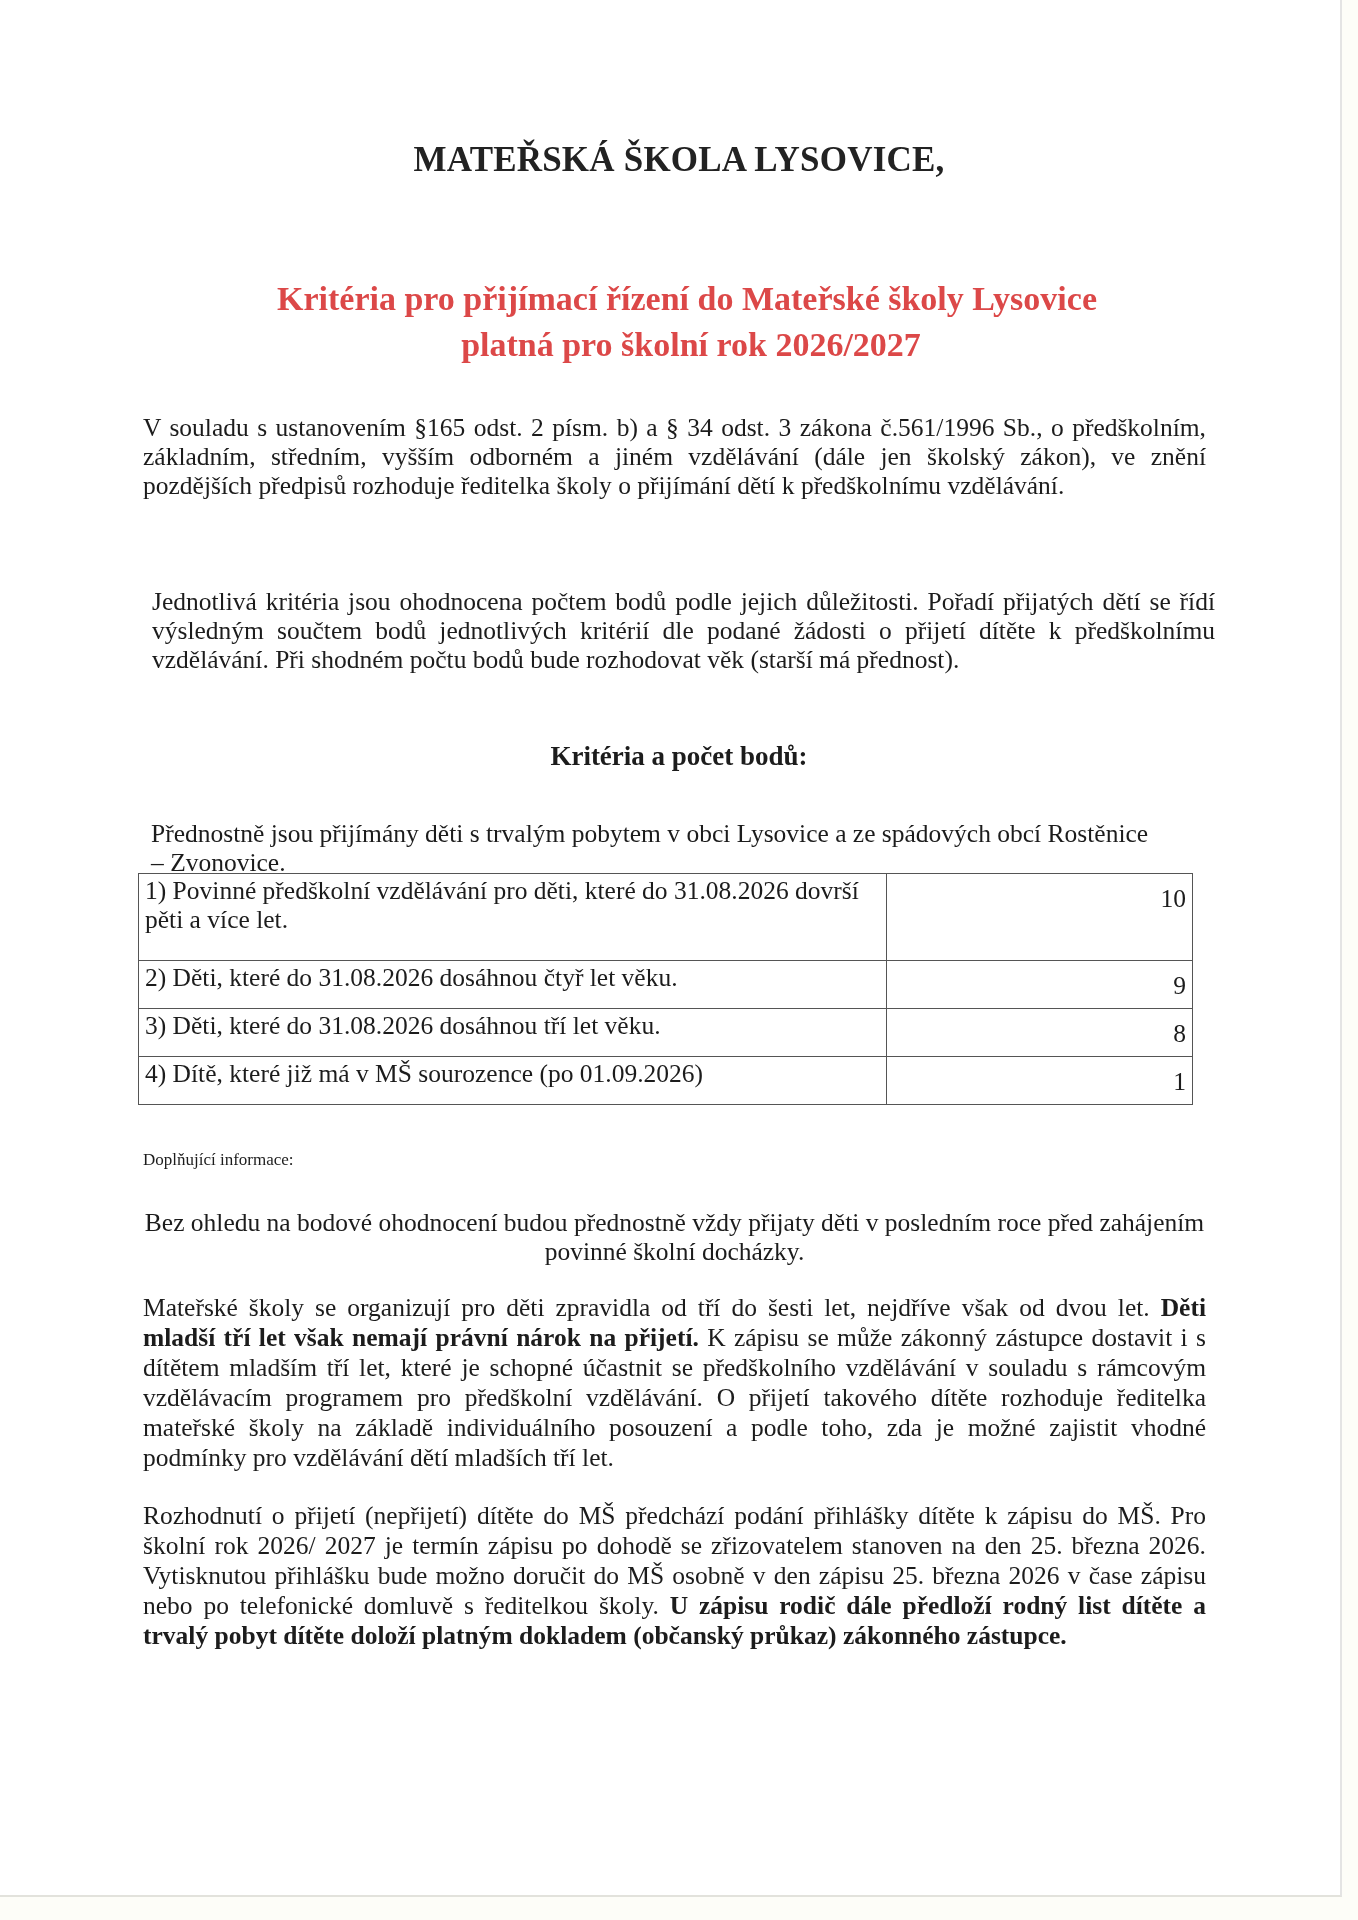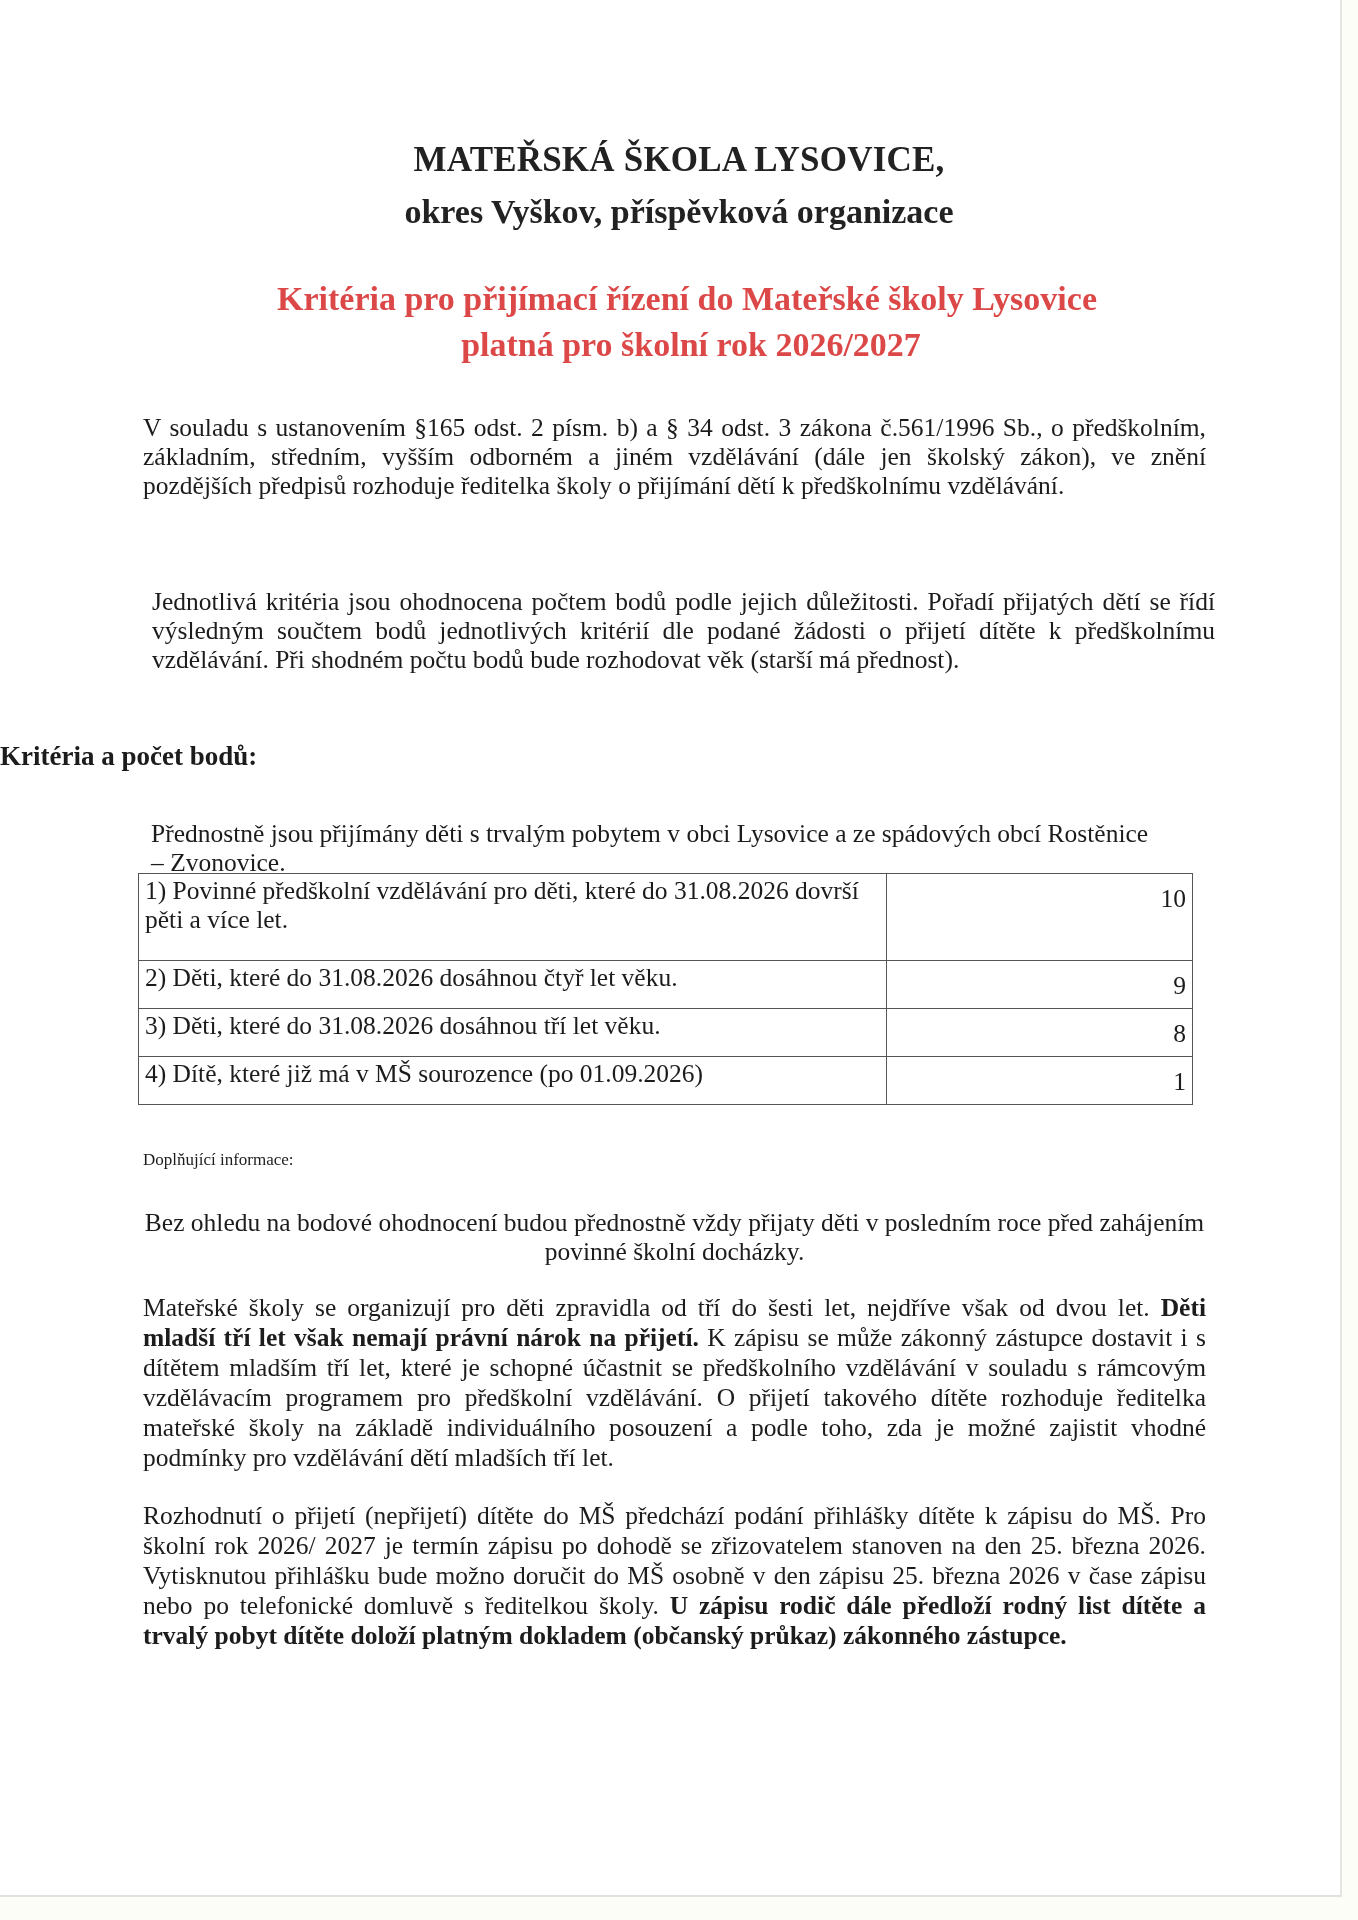"okres Vyškov, příspěvková organizace" div.header-title { html: <div>okres Vyškov, příspěvková organizace</div> -> none }
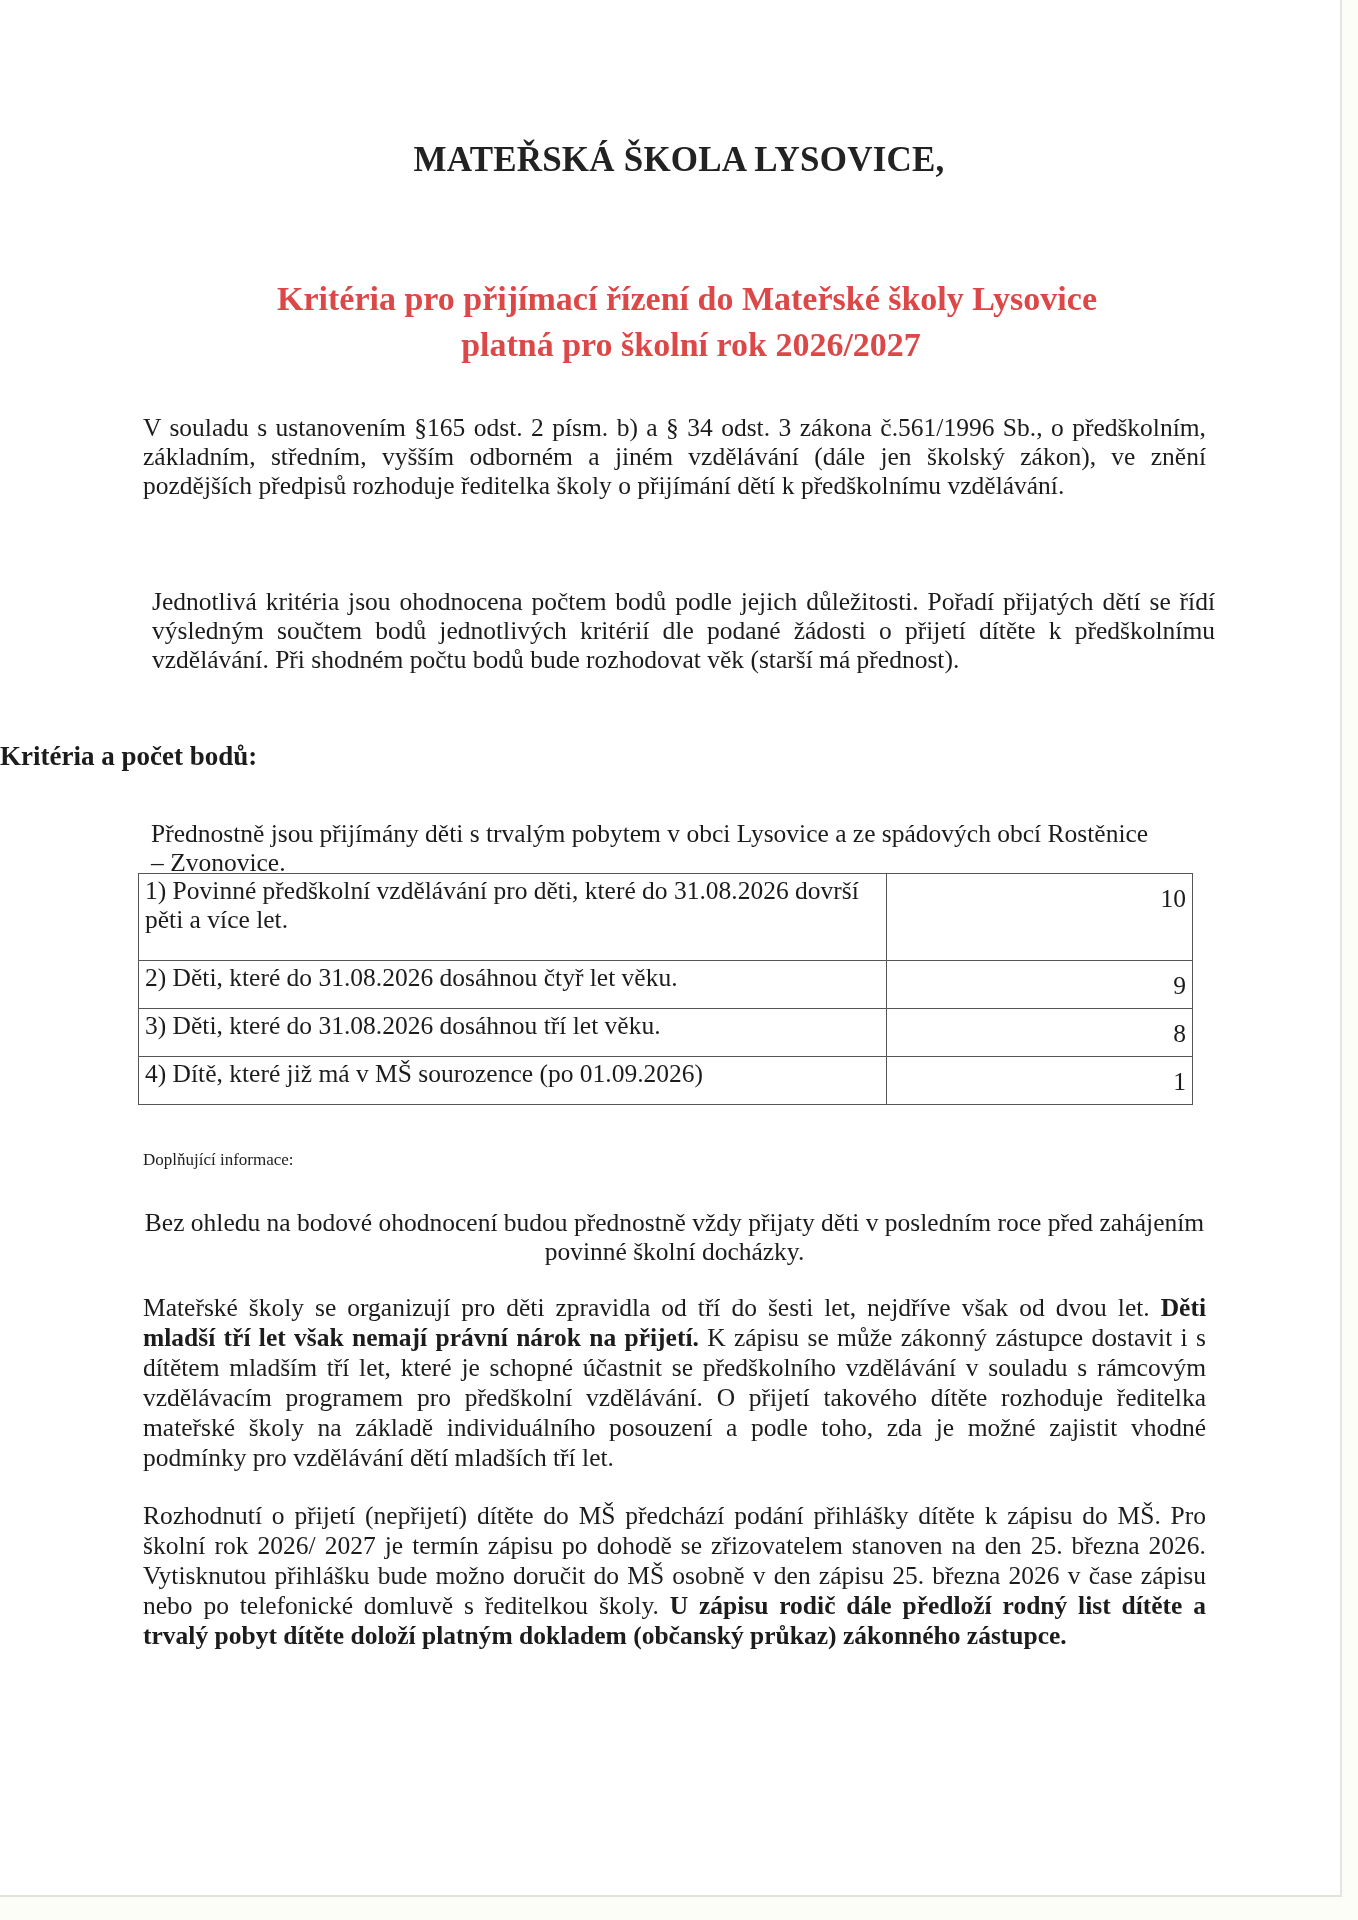"Kritéria a počet bodů:" .section-heading { text-align: none -> center }
